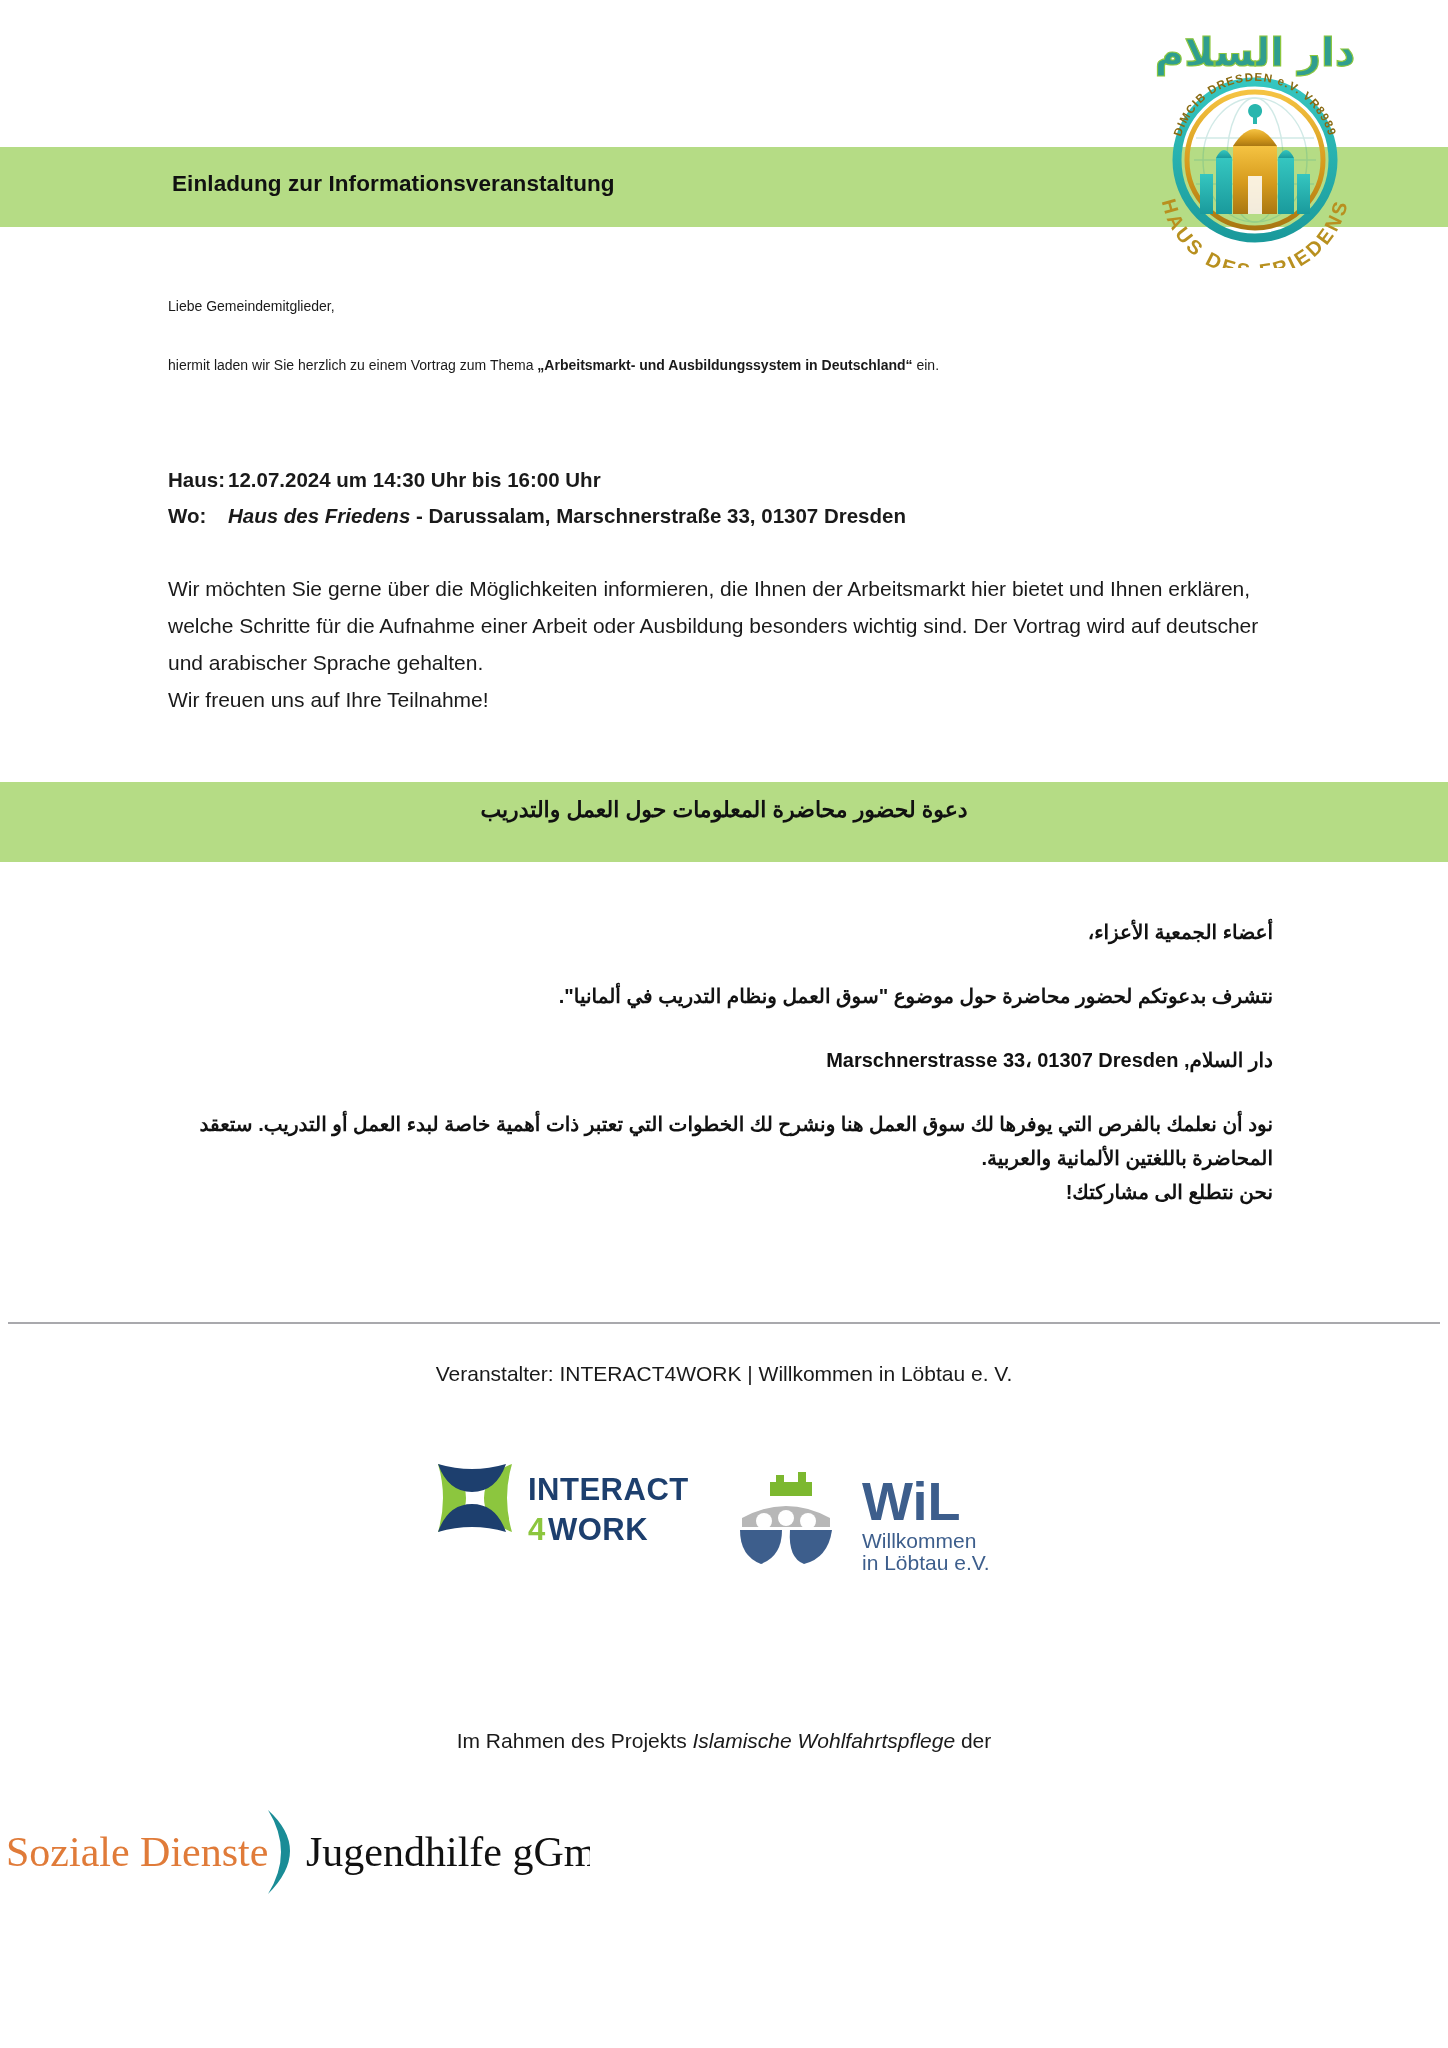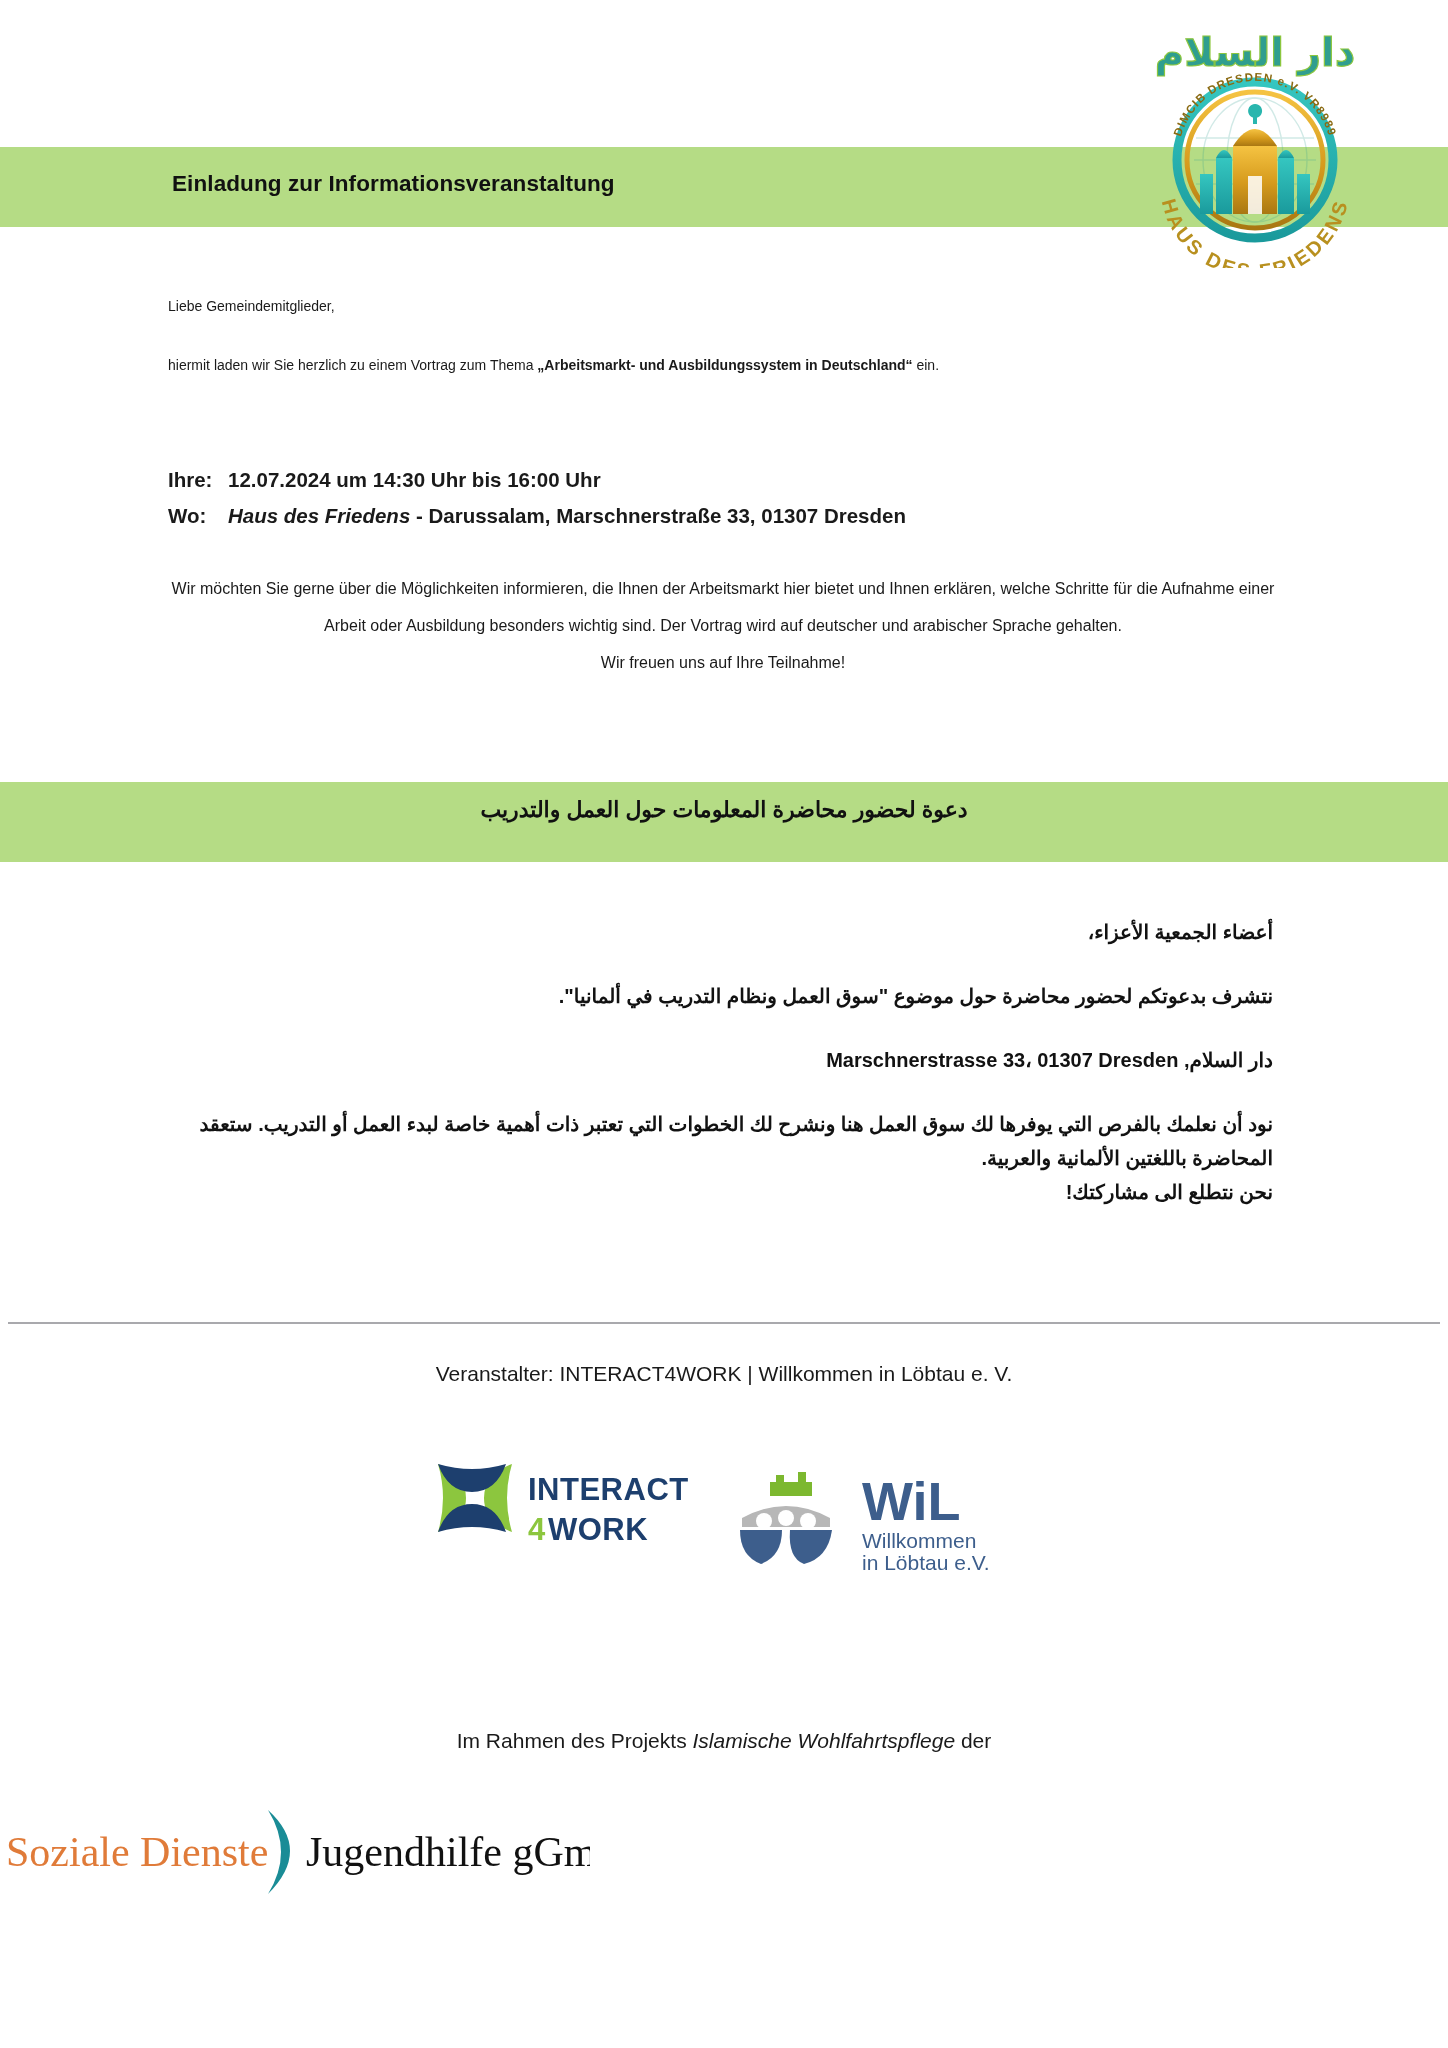"Ihre:" span.meta-key { text: Ihre -> Haus }
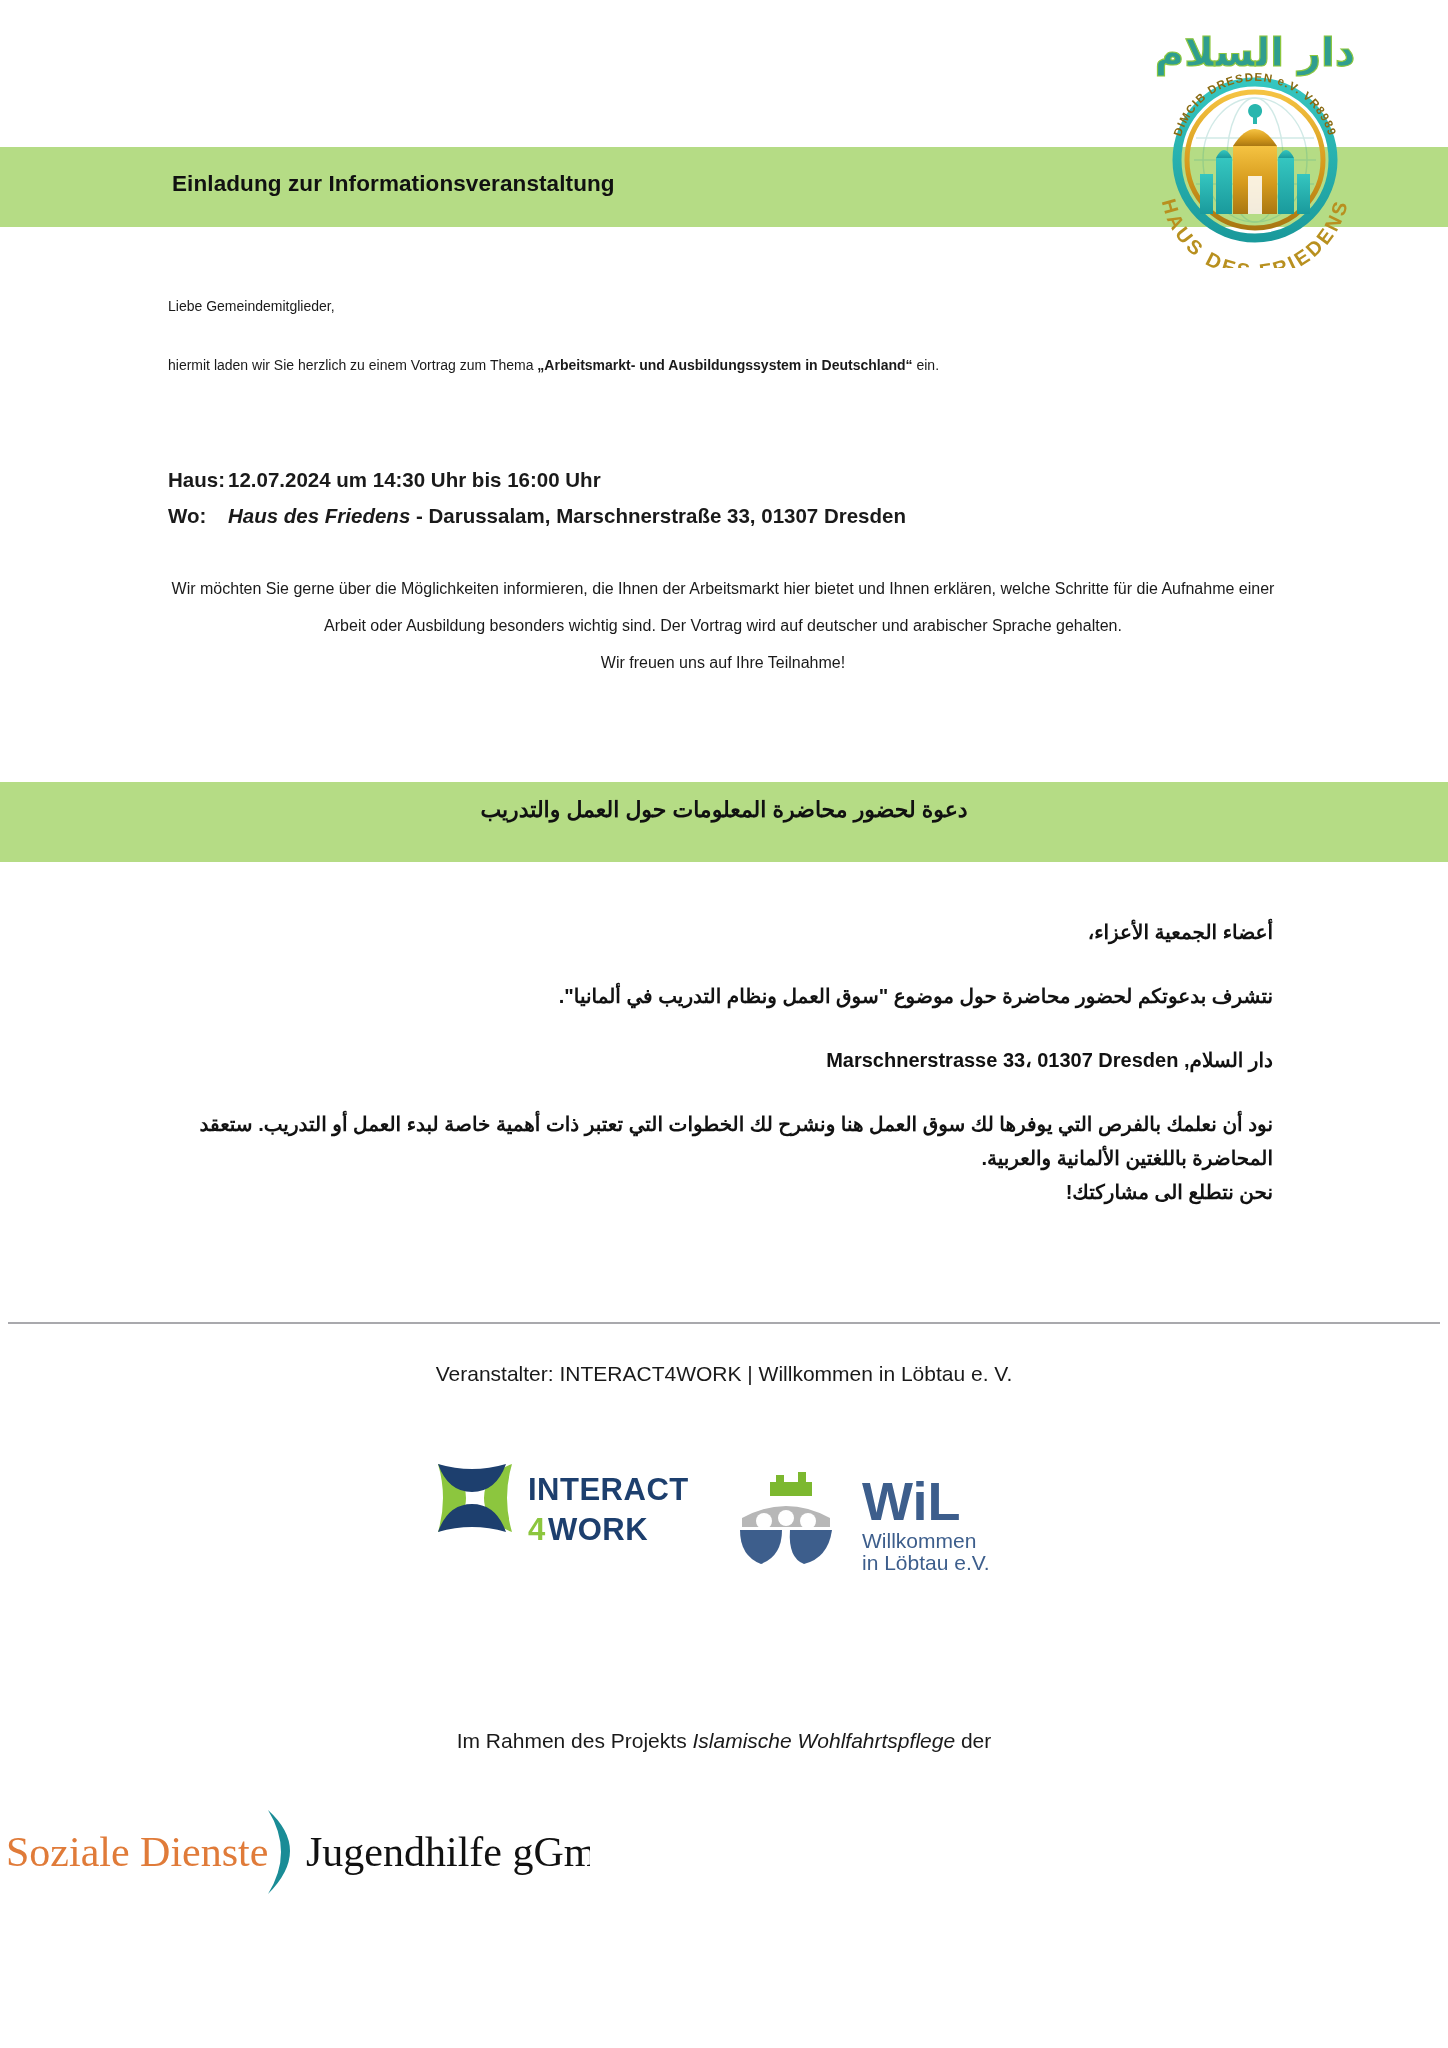"Wir möchten Sie gerne über" .para2 { font-size: 16px -> 21px; text-align: center -> none }
